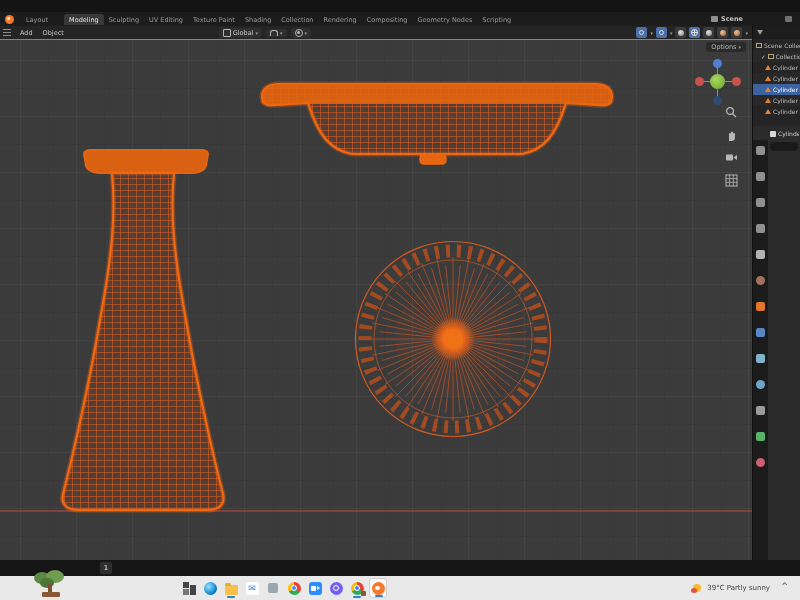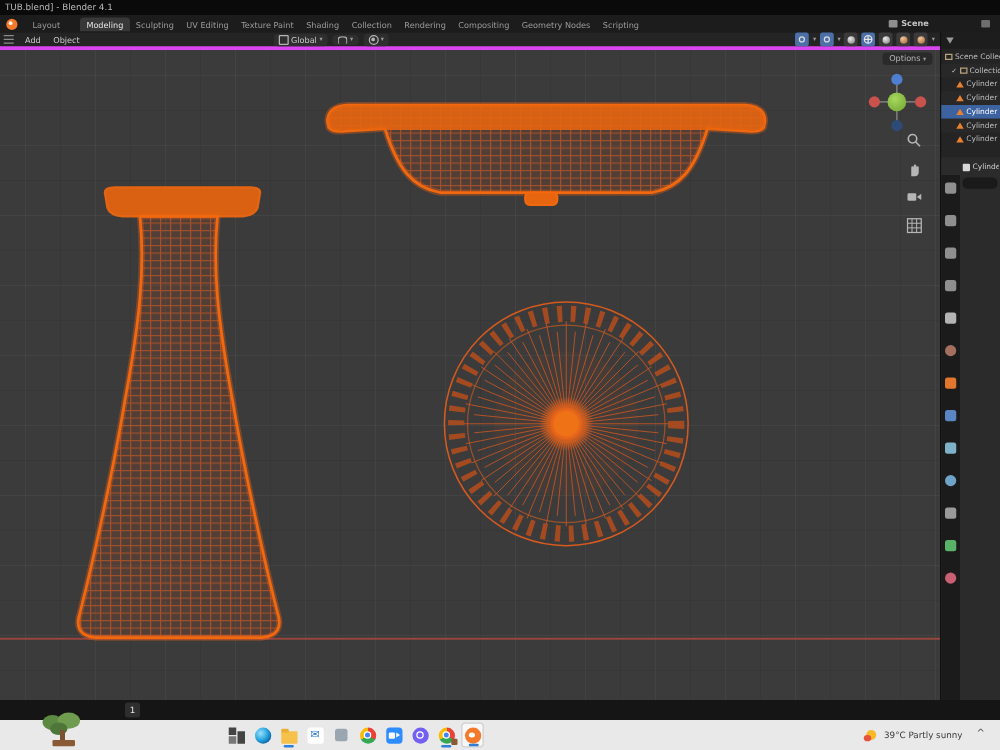"TUB.blend] - Blender 4.1" div.abs { html: <div> <span>TUB.blend] - Blender 4.1</span> </div> -> none }
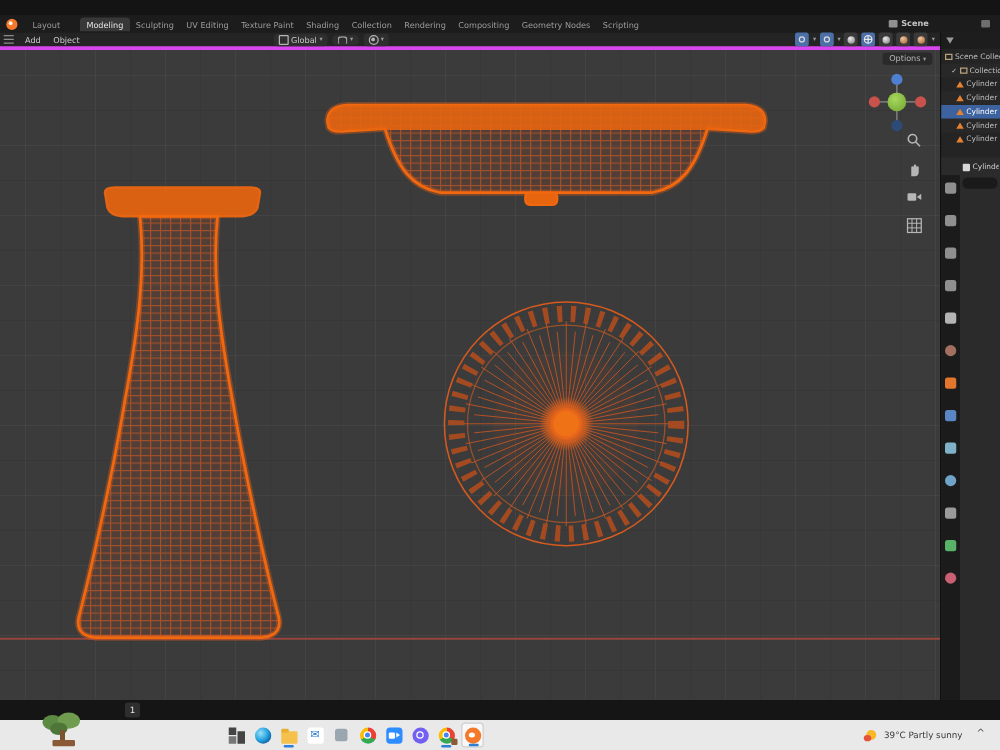"Add" #vheader { border-bottom: 3px solid #d946ef -> 1px solid #d946ef }
